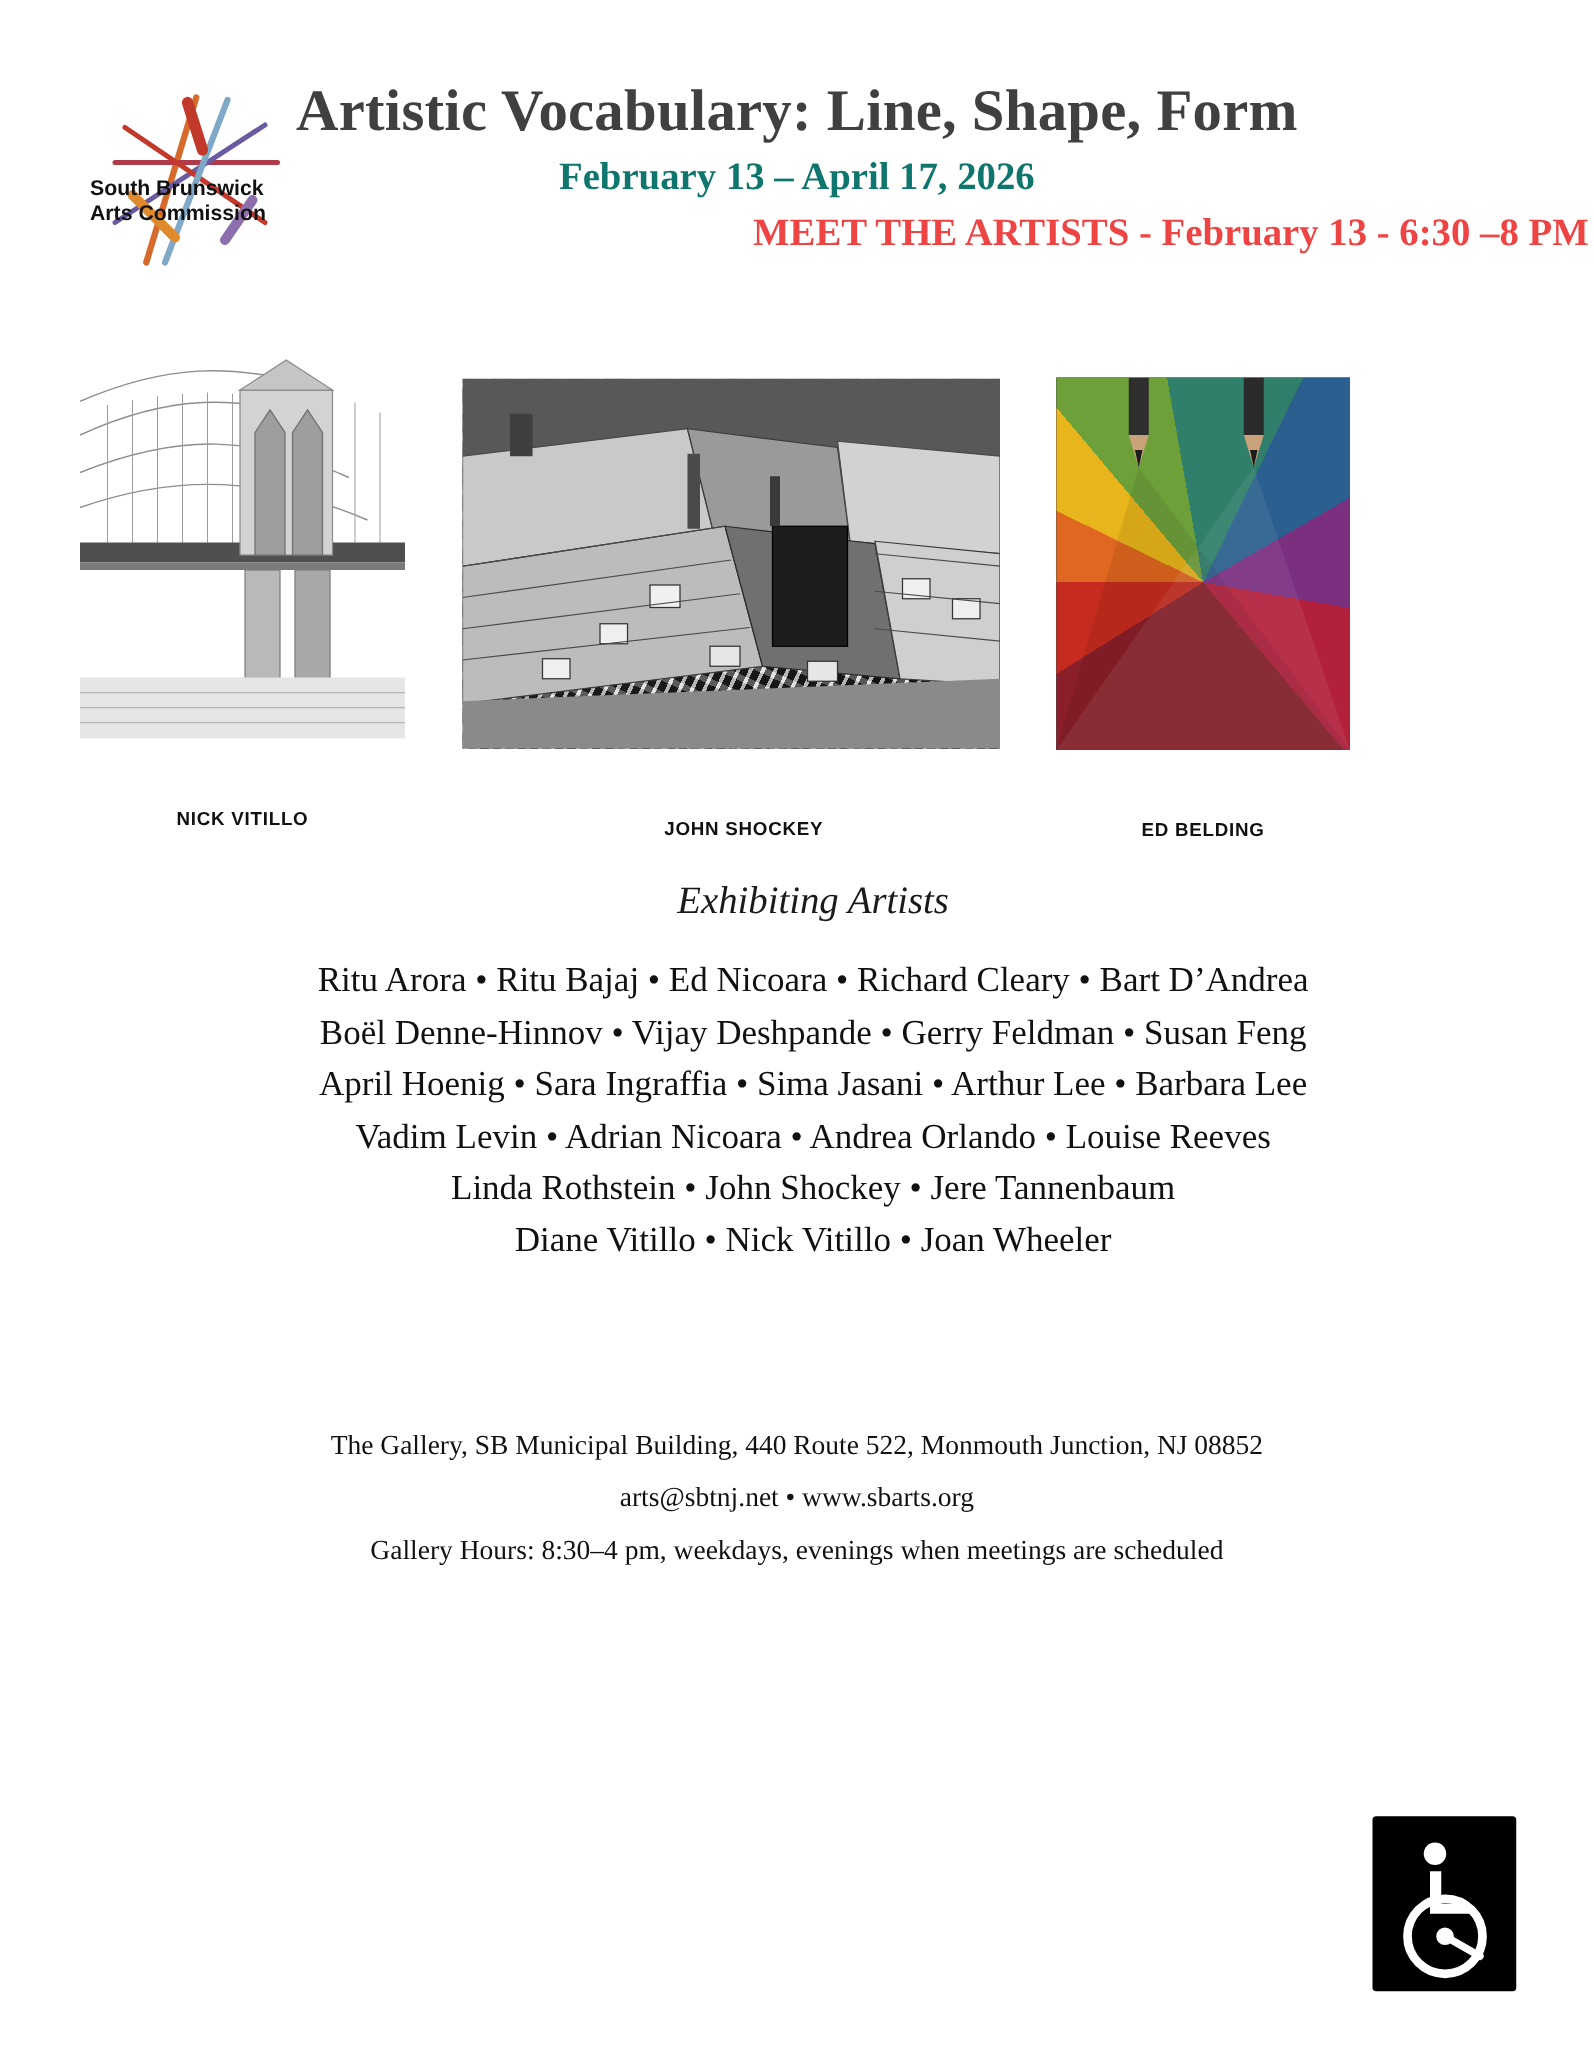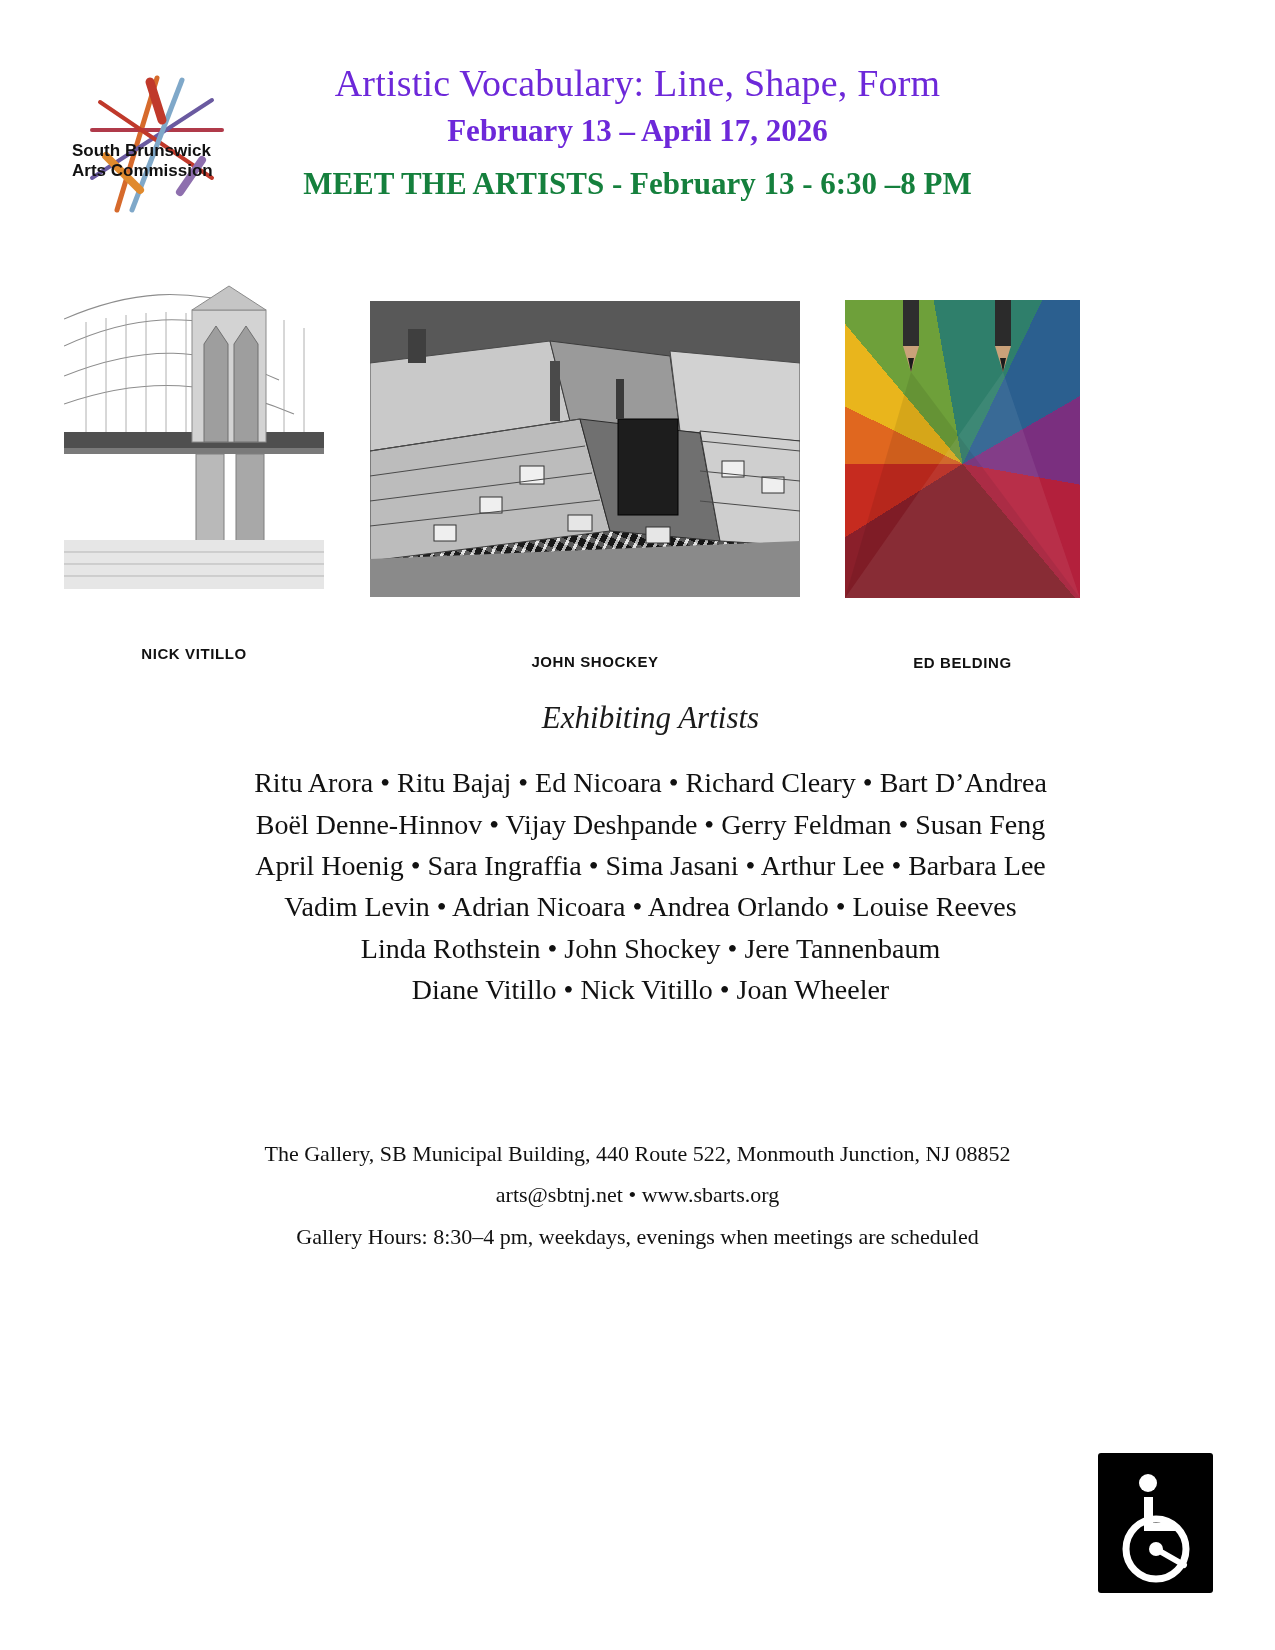"Artistic Vocabulary: Line, Shape, Form" .title { color: #6d28d9 -> #404040; font-size: 38px -> 47px; font-weight: normal -> bold }
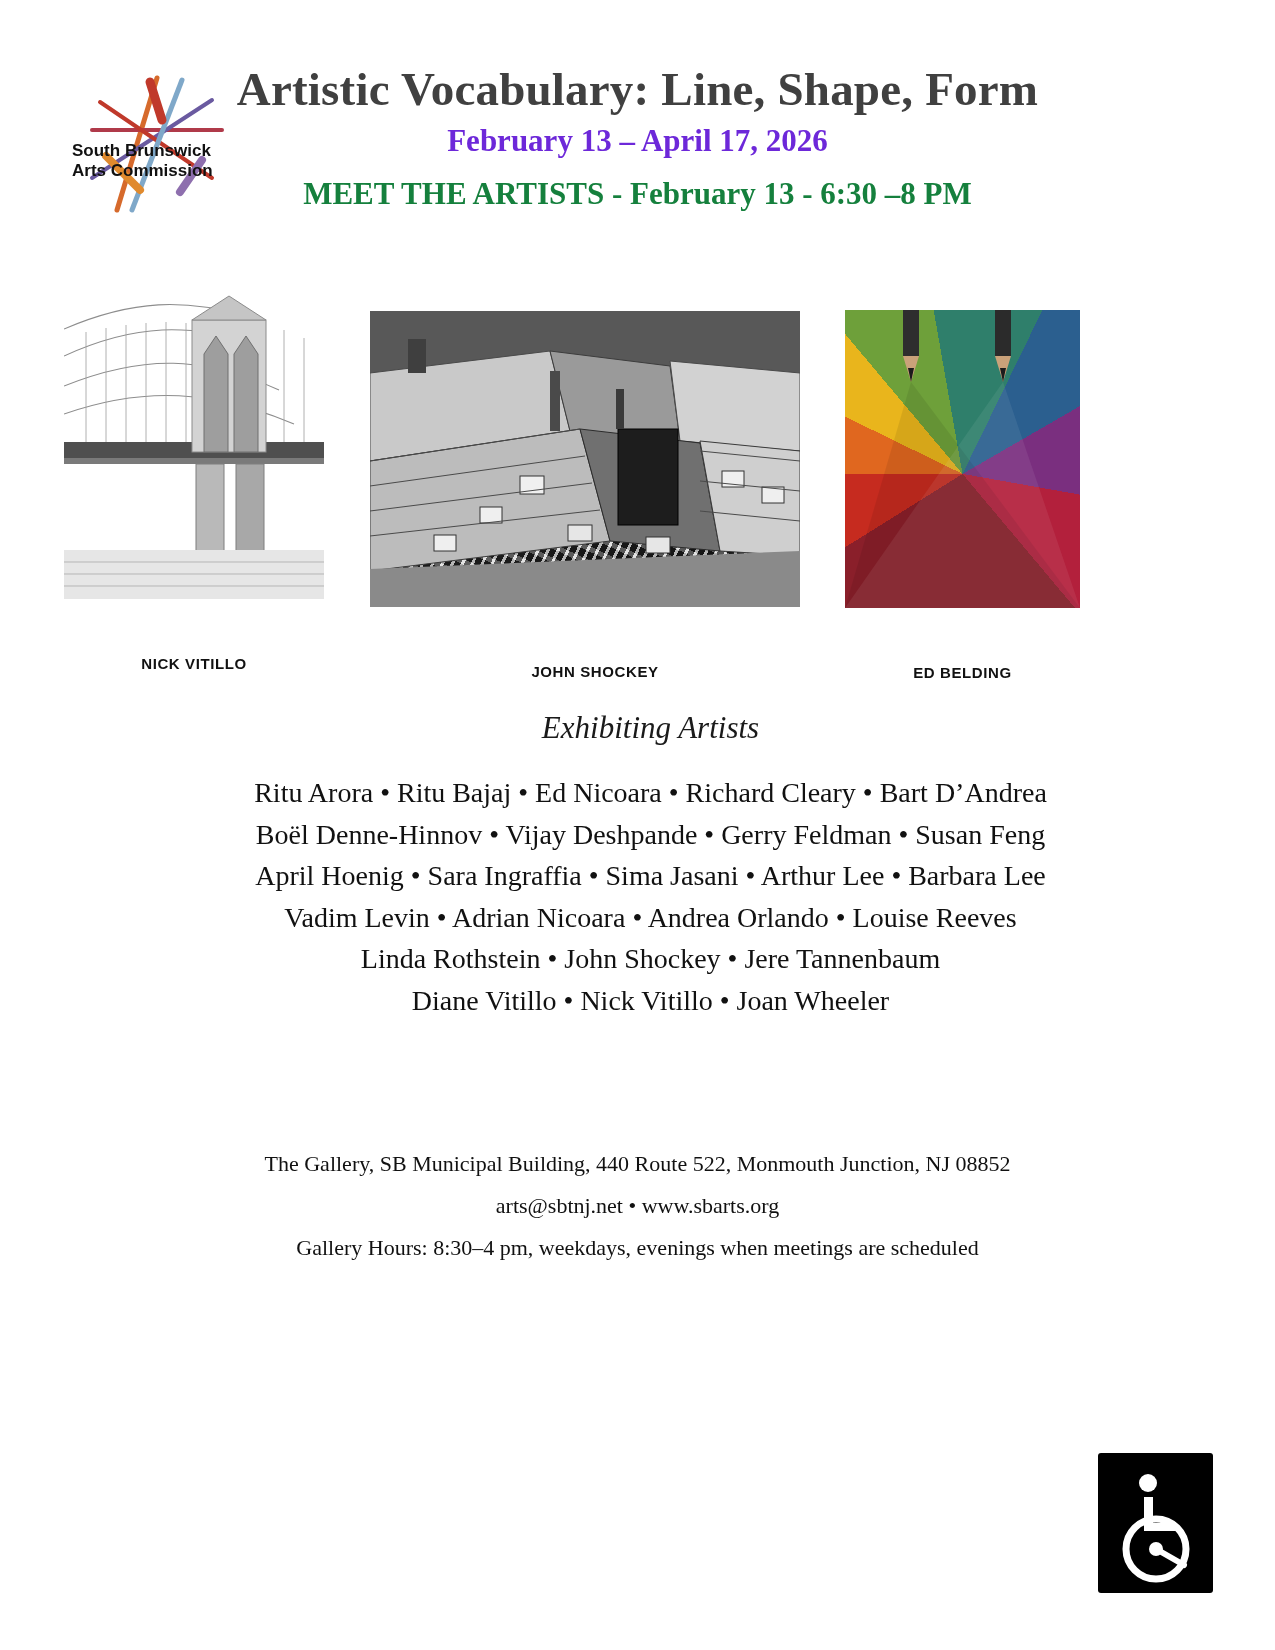"February 13 – April 17," .subtitle { color: #6d28d9 -> #0f766e }
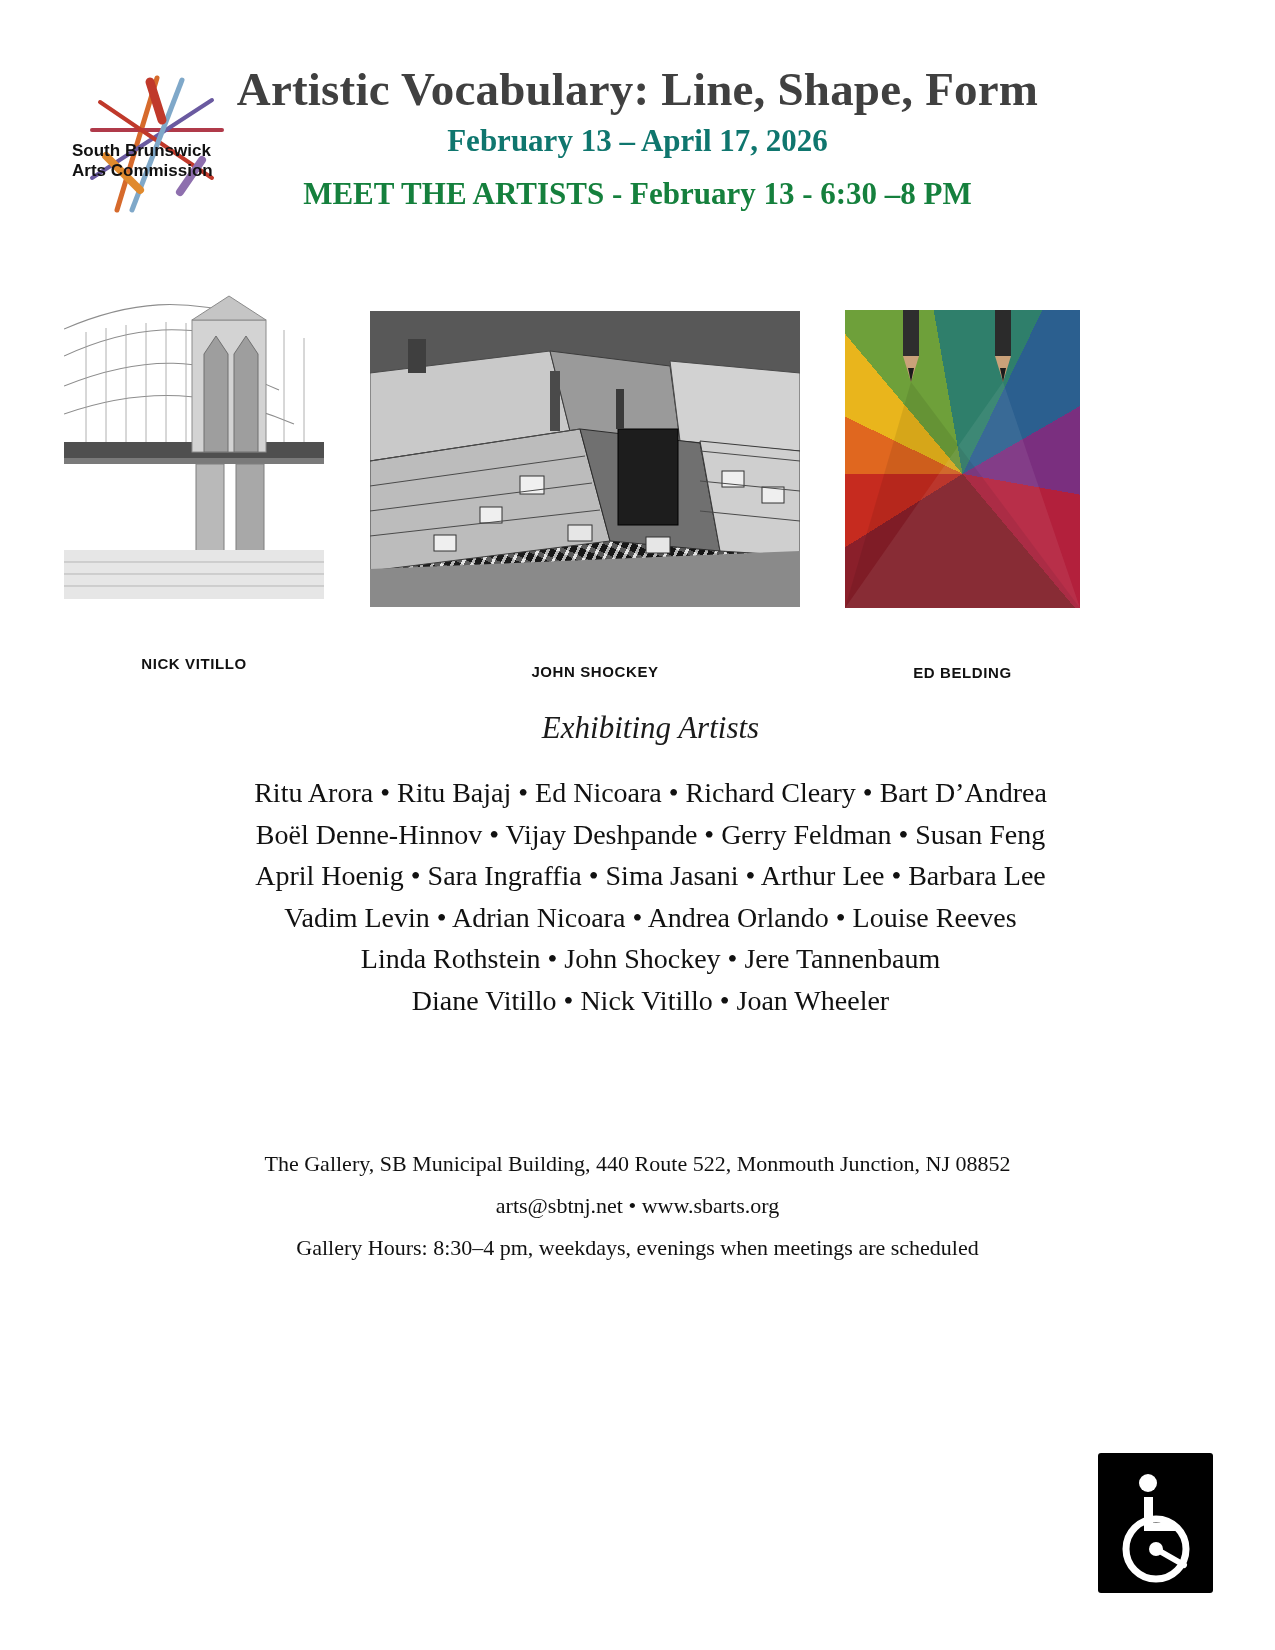"MEET THE ARTISTS - February" .meet { color: #15803d -> #ef4444; margin: 16px -> 4px; text-align: none -> right }
